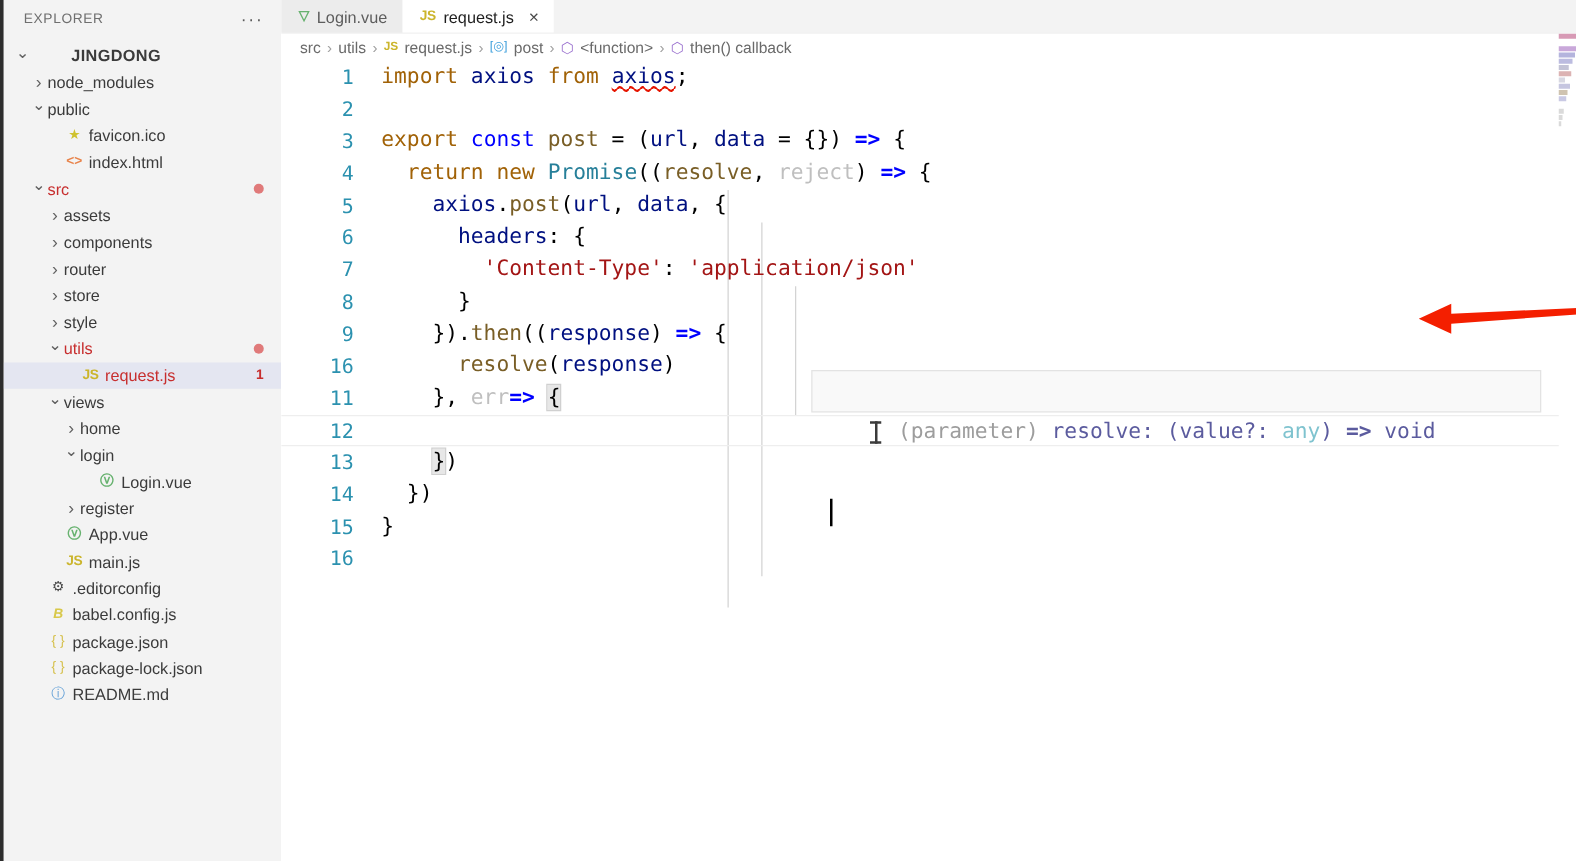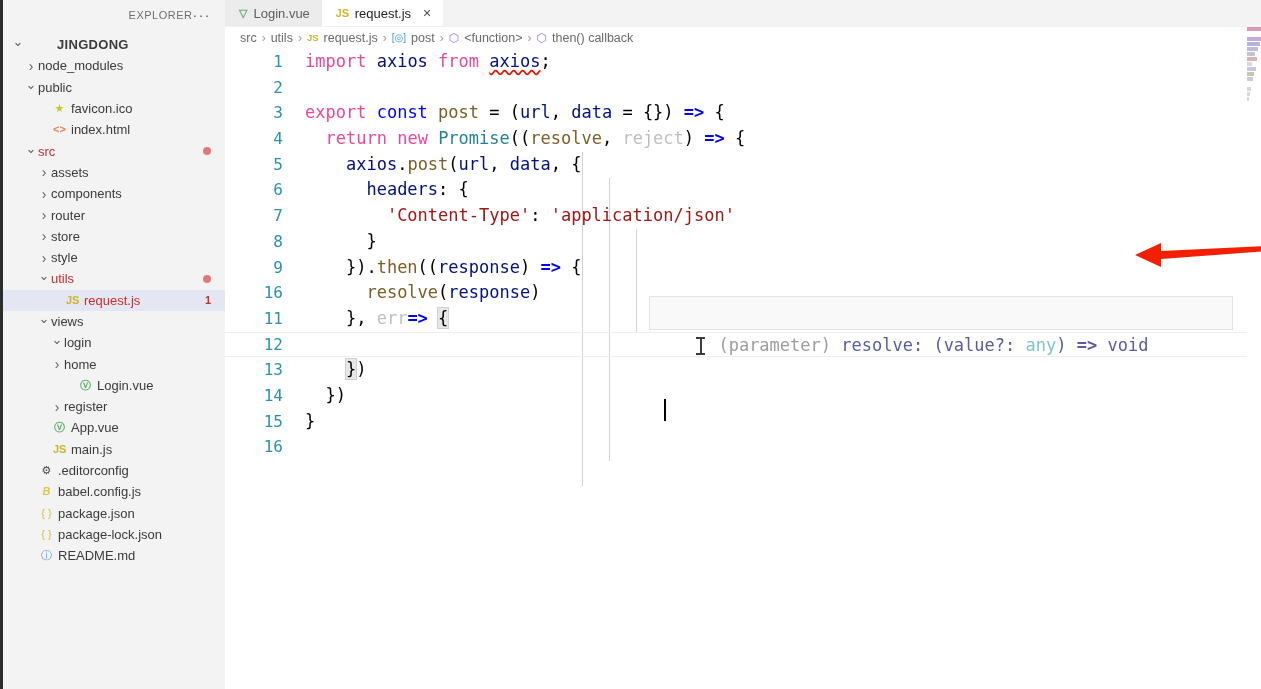"EXPLORER" .sidebar-header { justify-content: flex-end -> space-between }
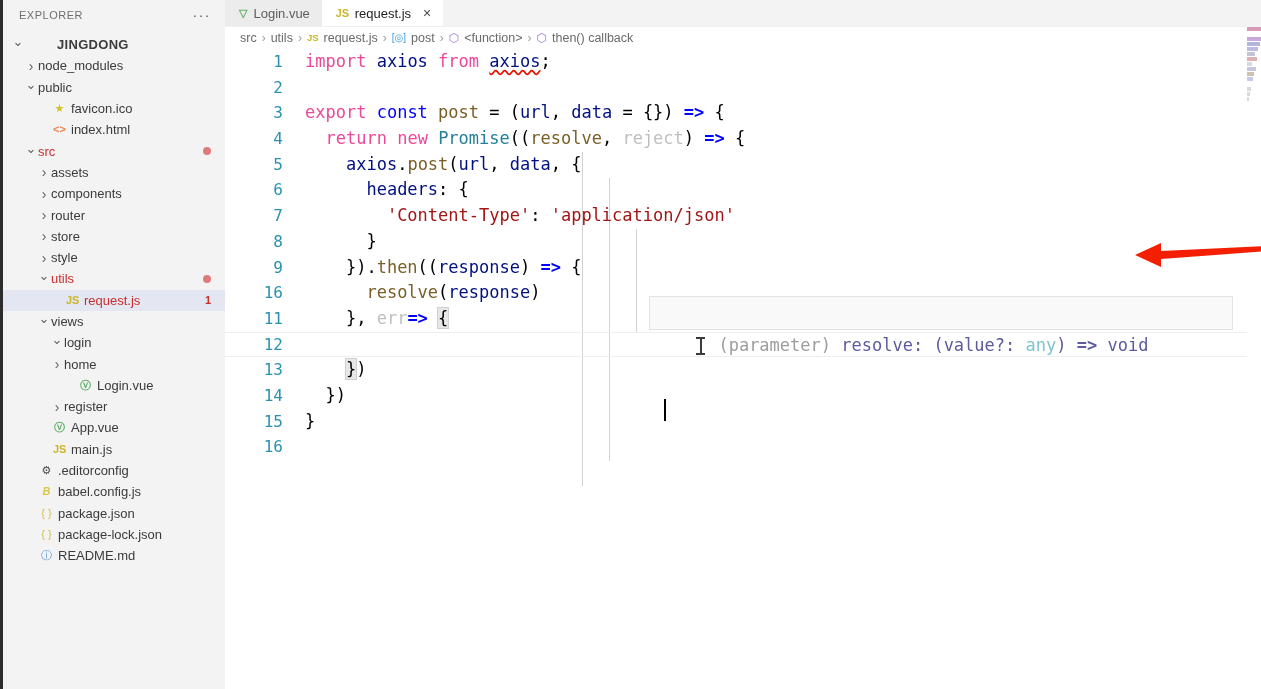"import" .t-kw { color: #ec4899 -> #a16207 }
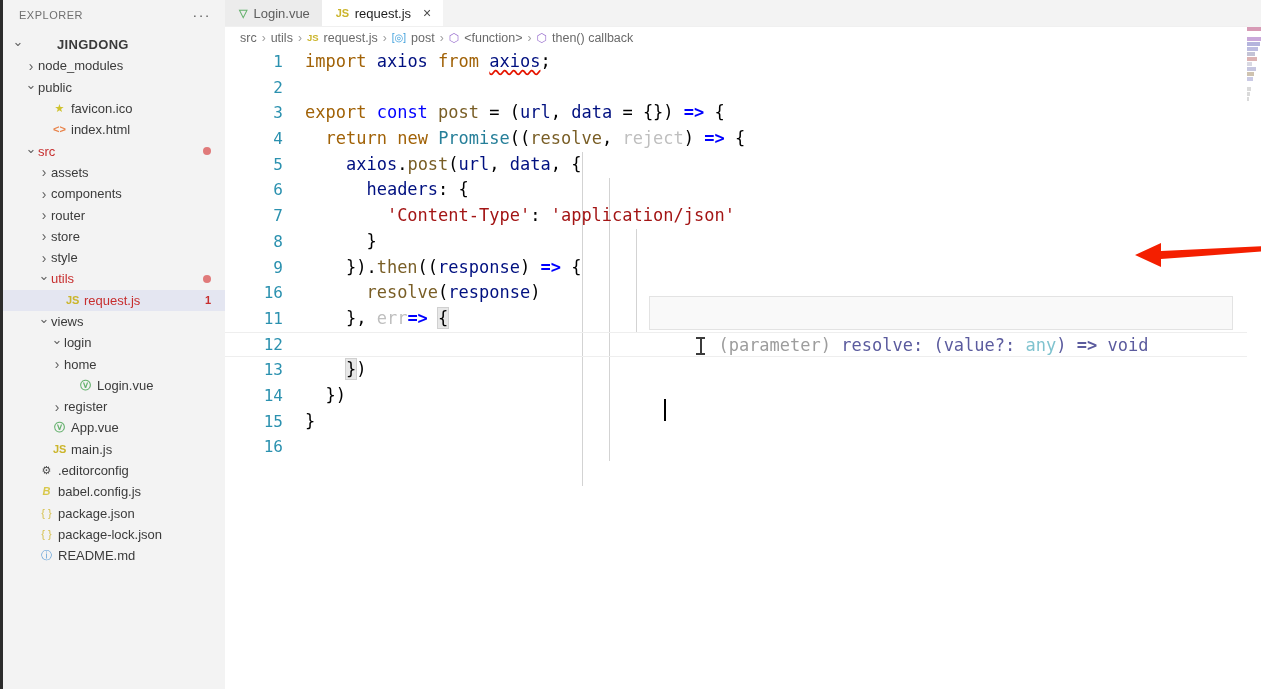"login" div.row { order: before "home" -> after "home" }
